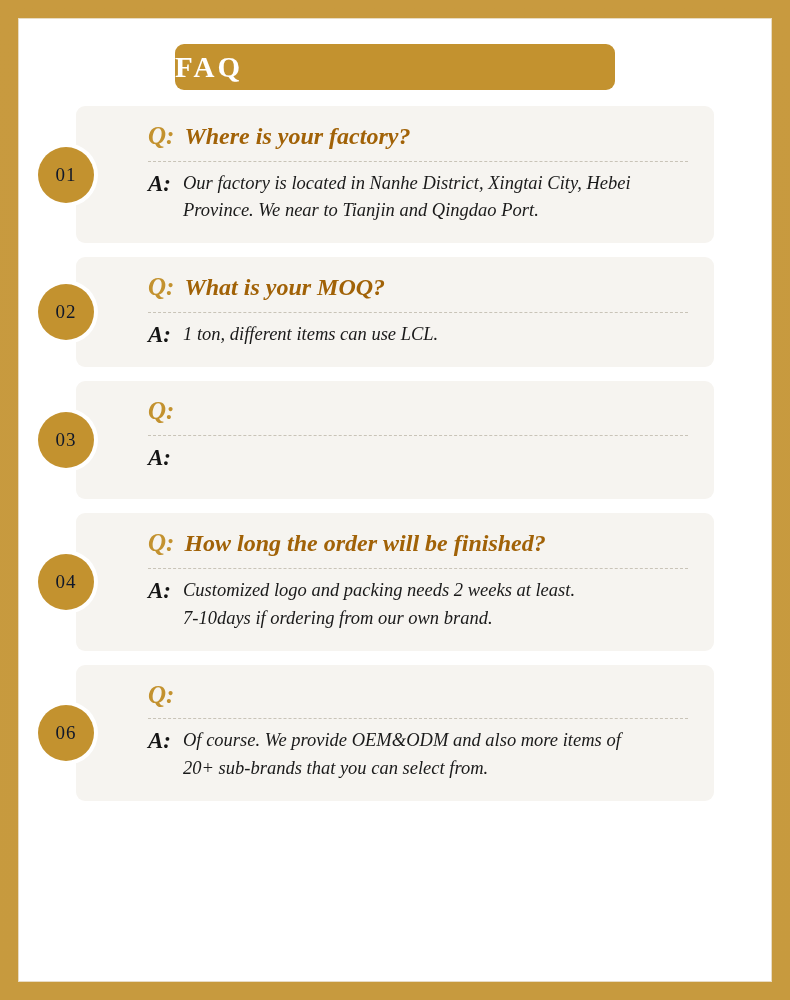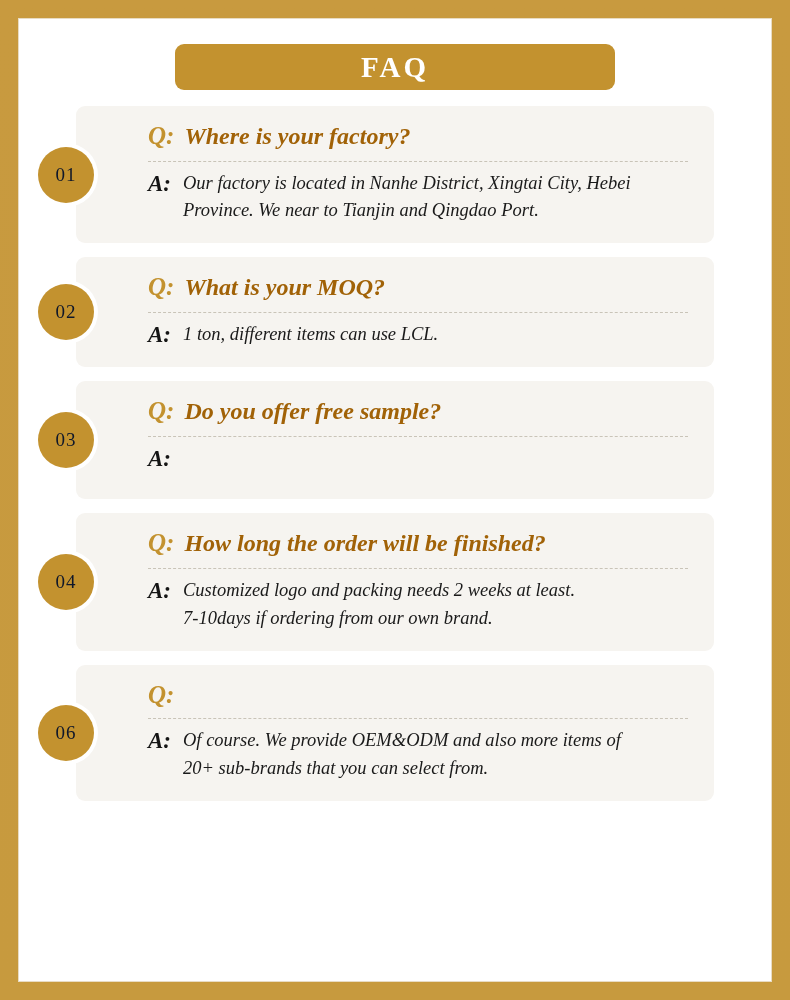"FAQ" #title-banner { justify-content: center -> flex-start }
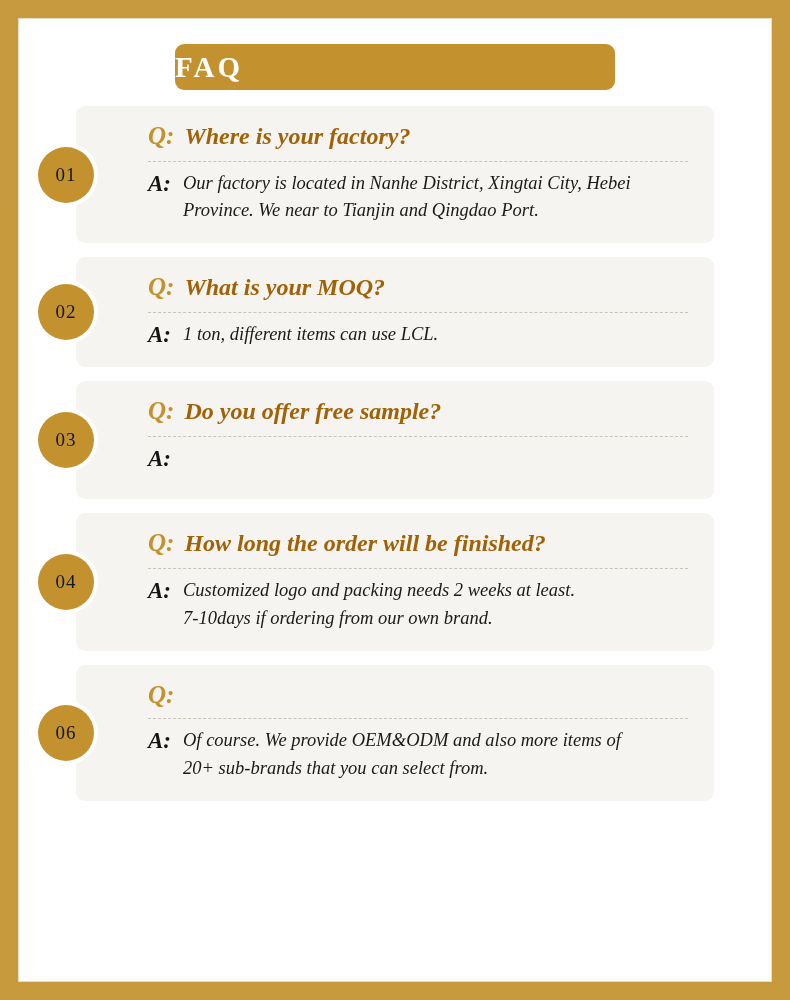"Do you offer free sample?" span.q-text { html: <span>Do you offer free sample?</span> -> none }
